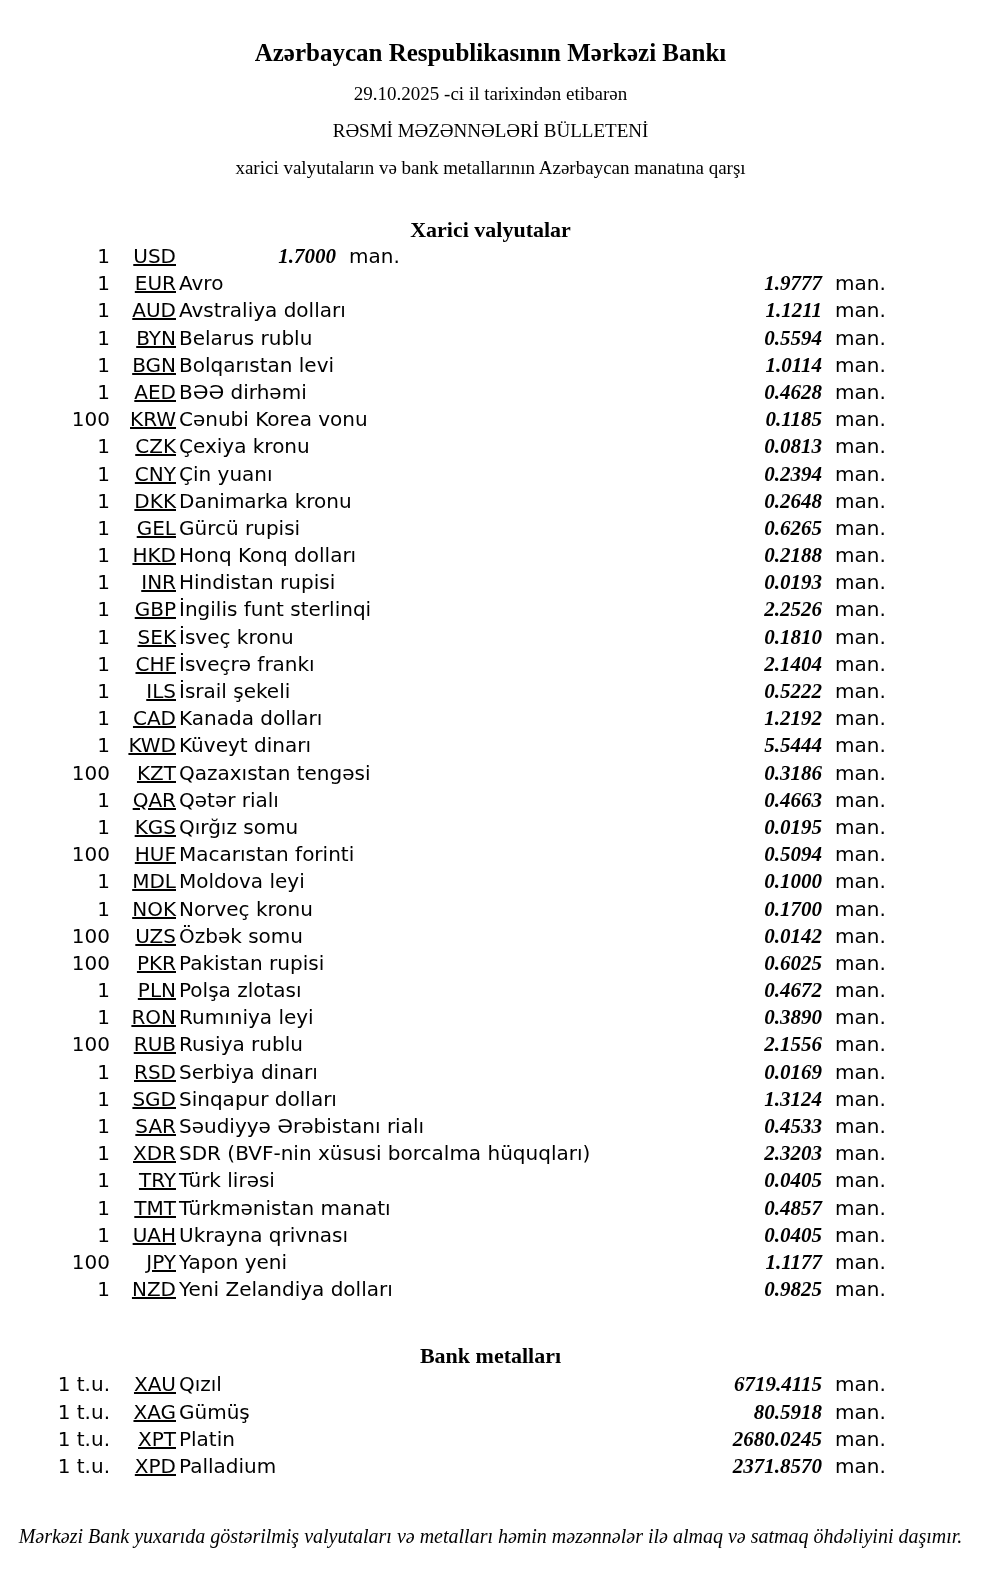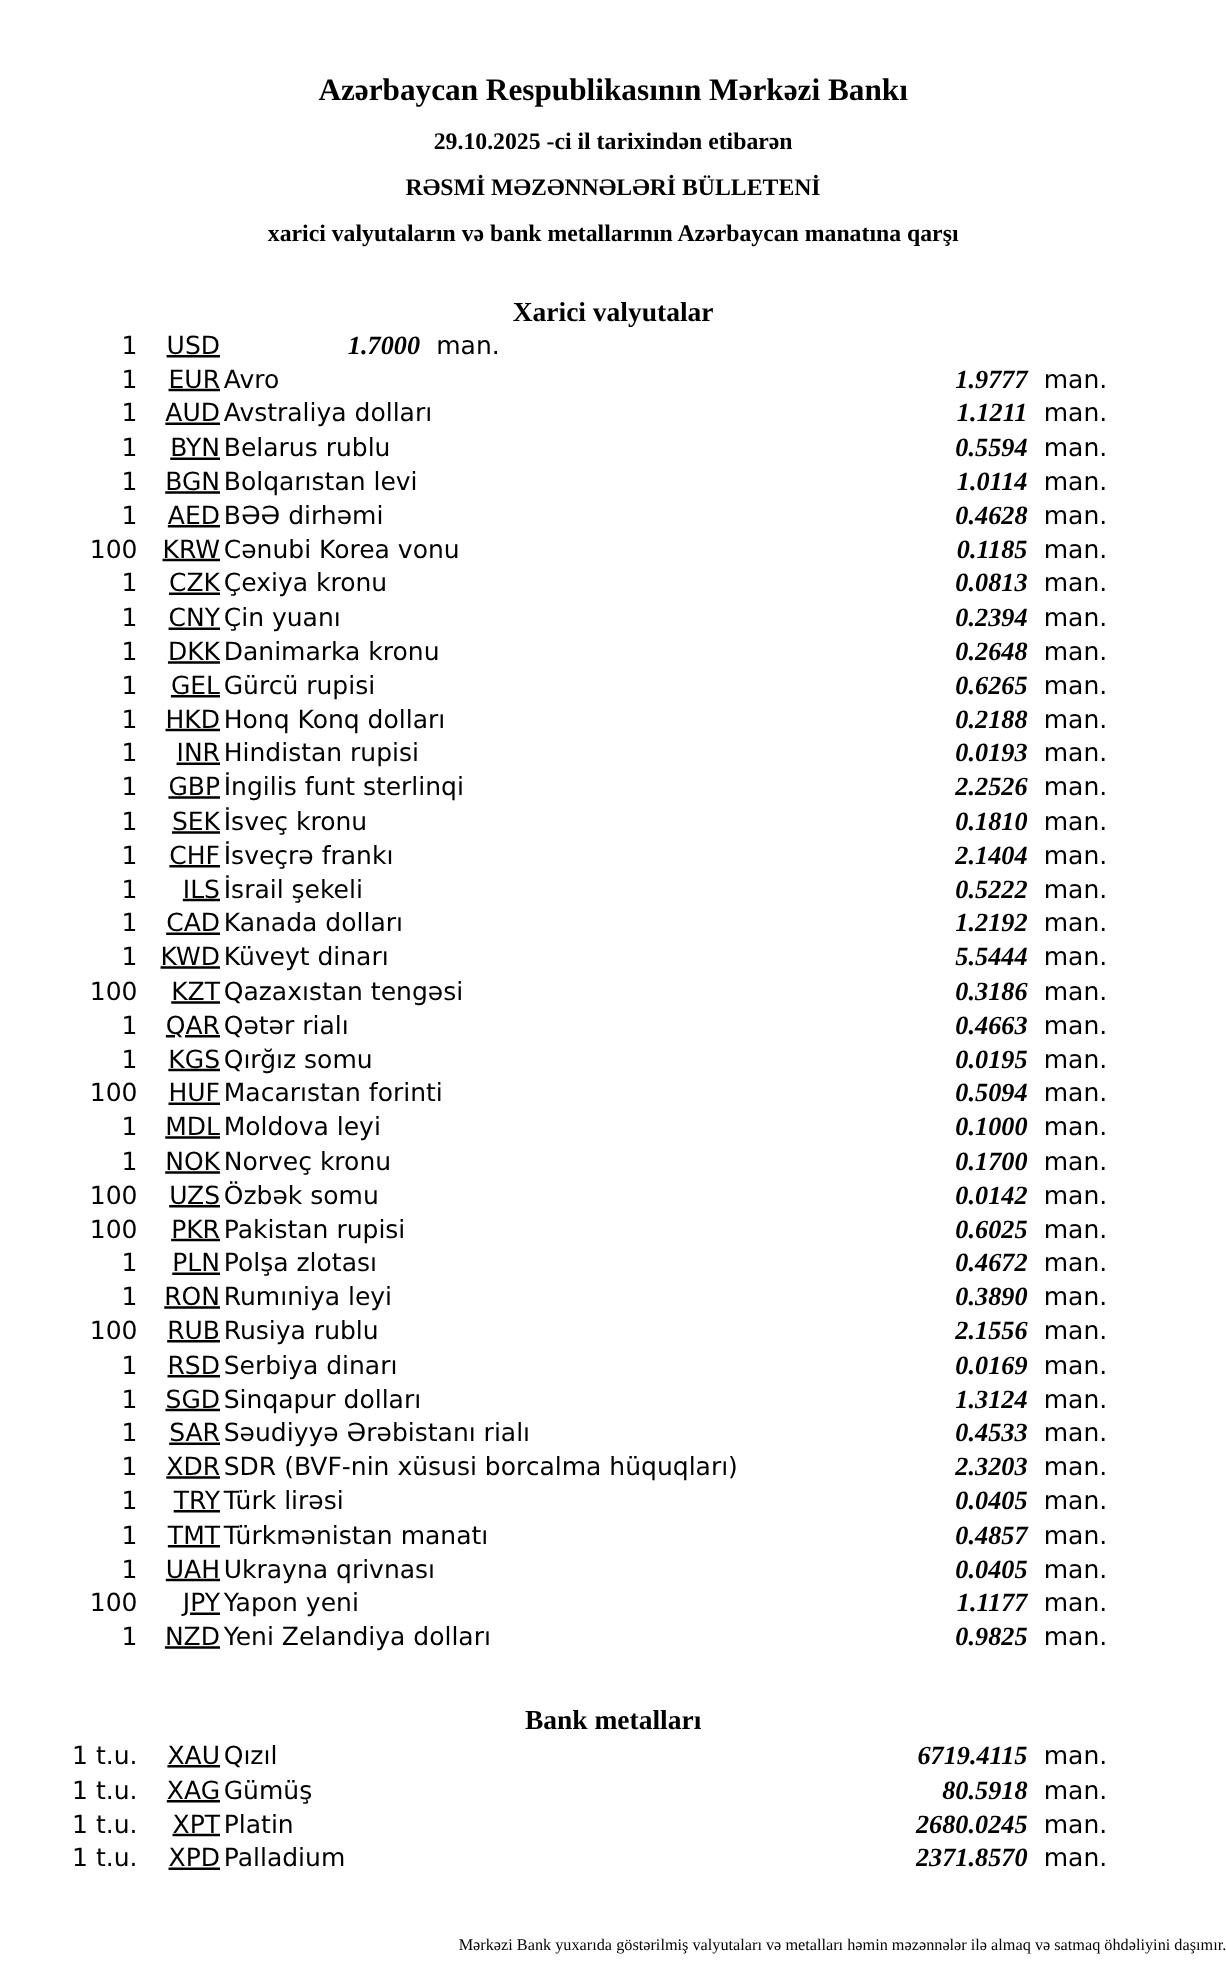"Azərbaycan Respublikasının Mərkəzi Bankı" .page { padding-top: 58px -> 38px }
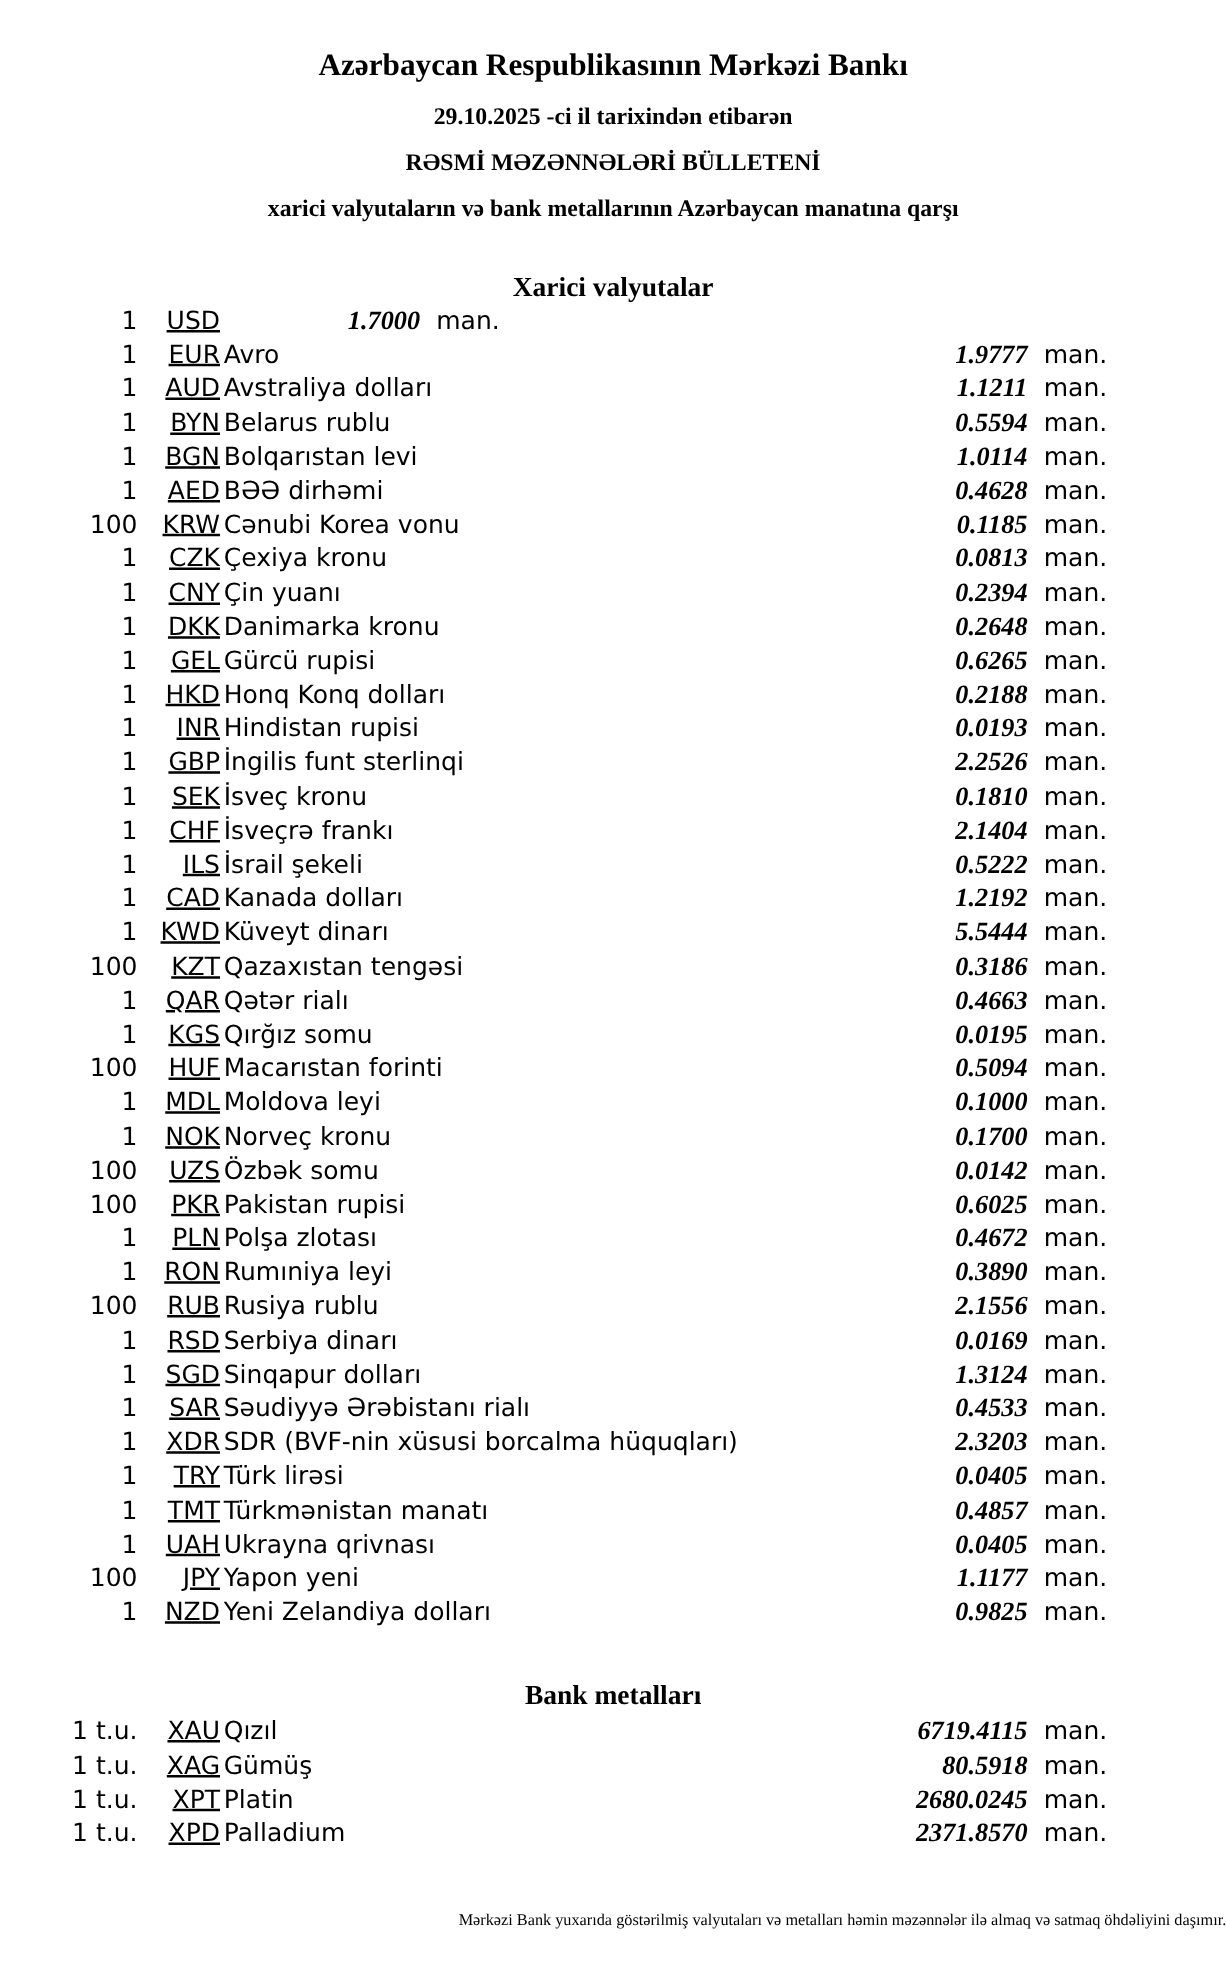"29.10.2025 -ci il tarixindən etibarən" .hdr-line { font-weight: bold -> normal }
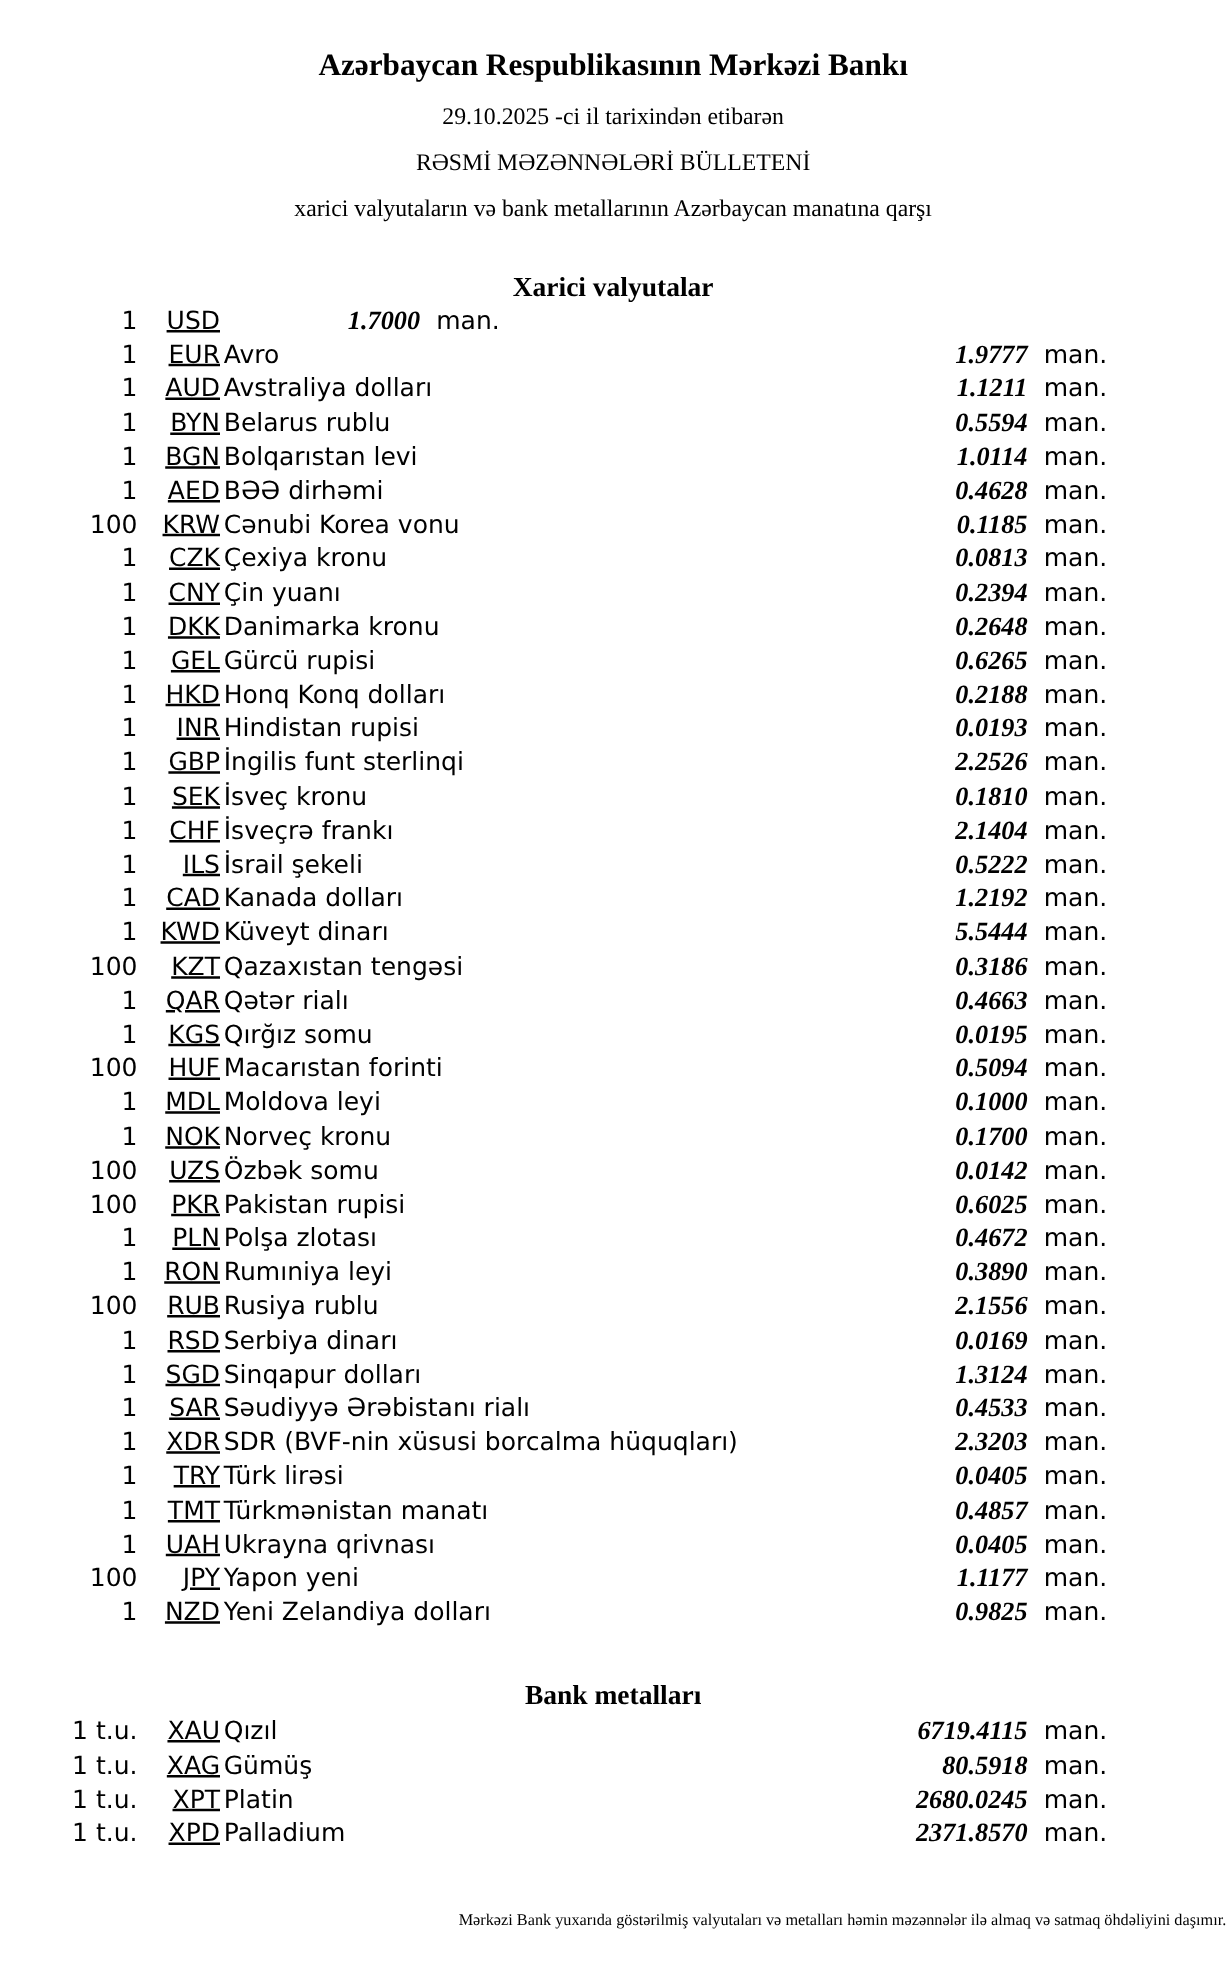"Mərkəzi Bank yuxarıda göstərilmiş" .footer { font-size: 13px -> 20px; font-style: none -> italic; text-align: right -> center }
